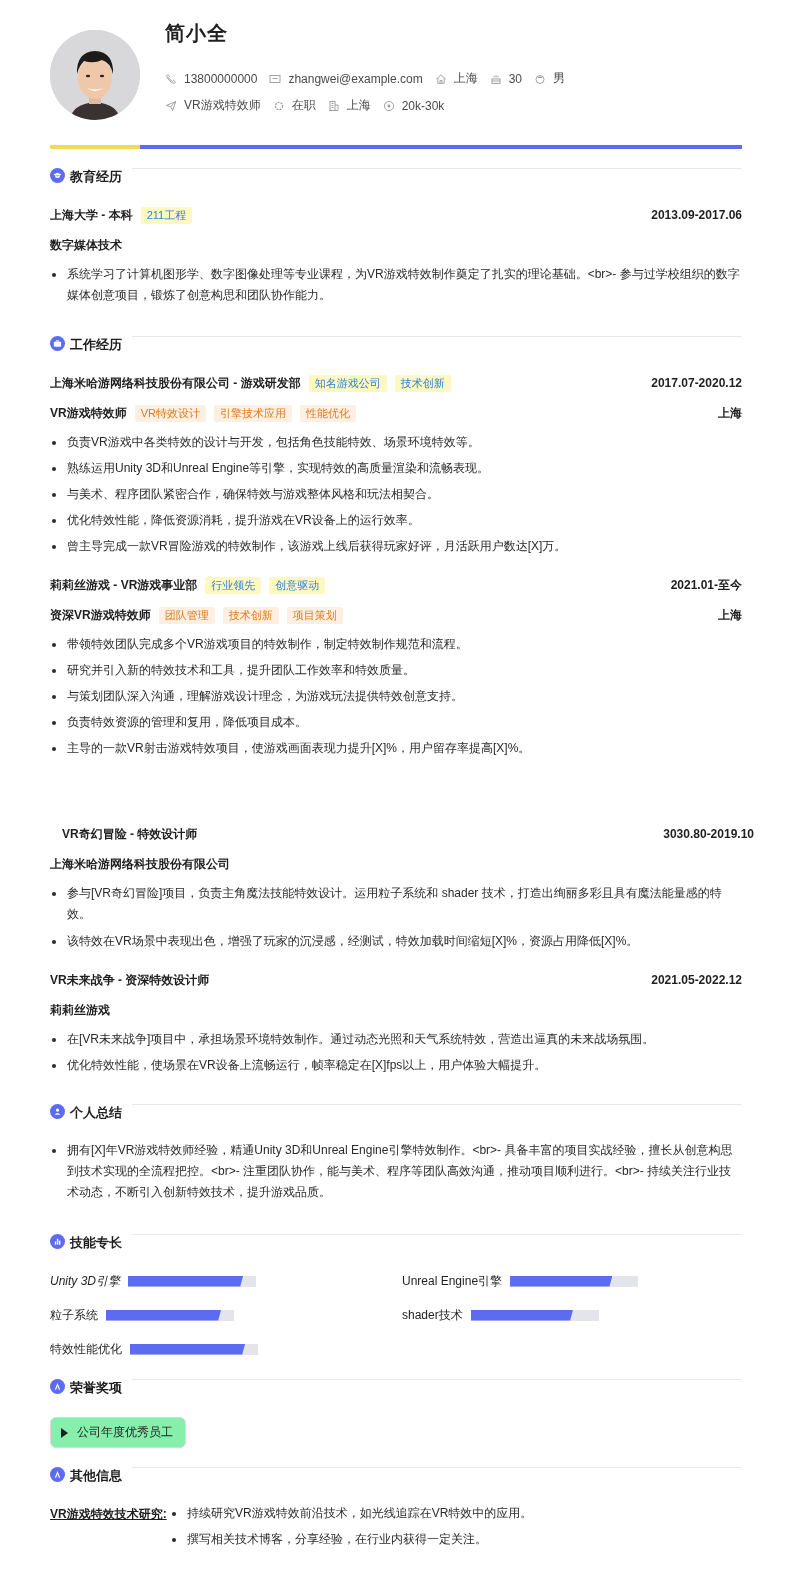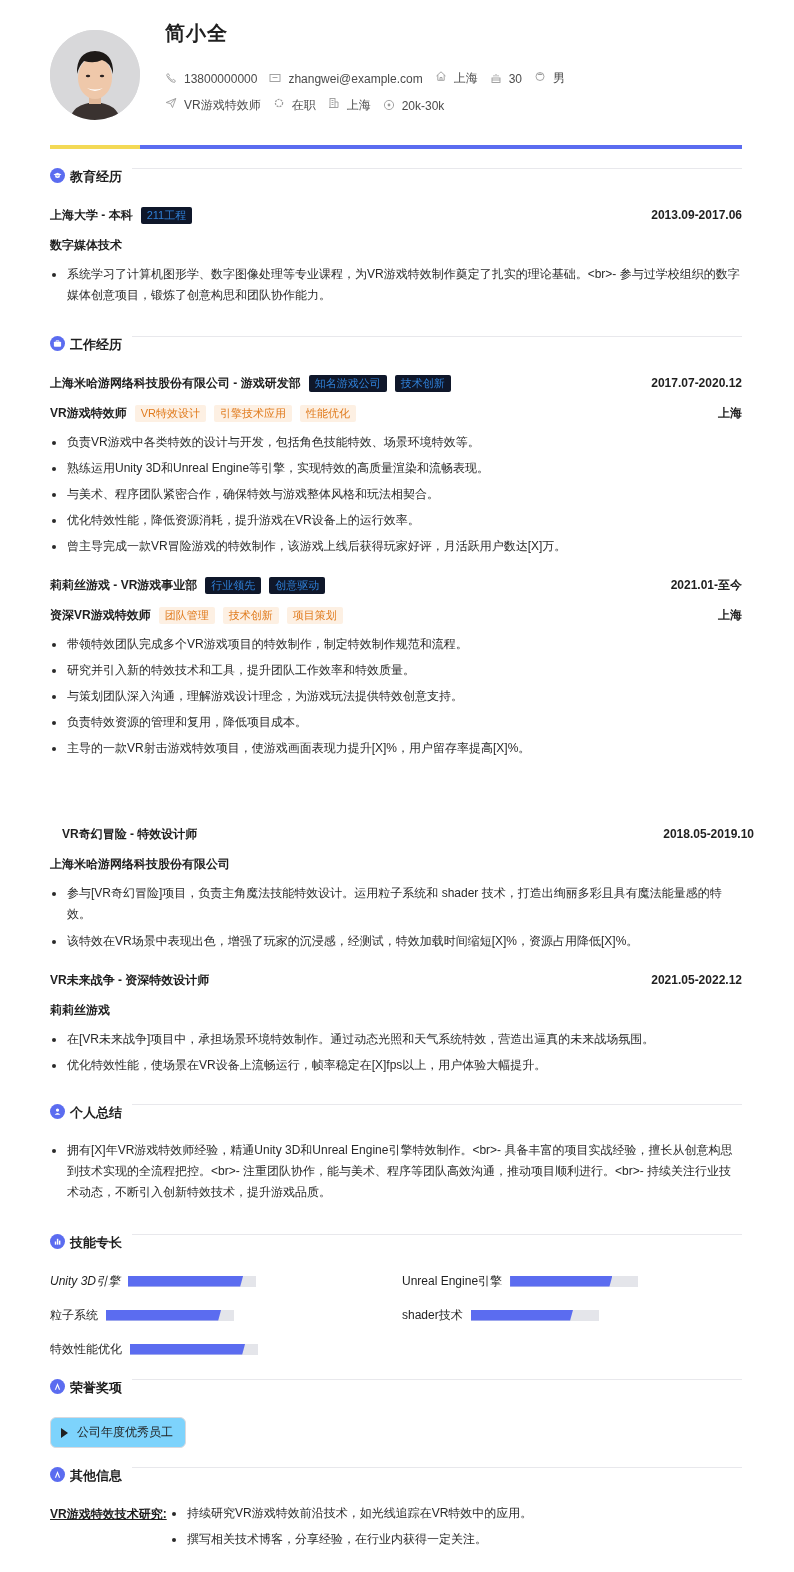"13800000000" .info-item { align-items: none -> center }
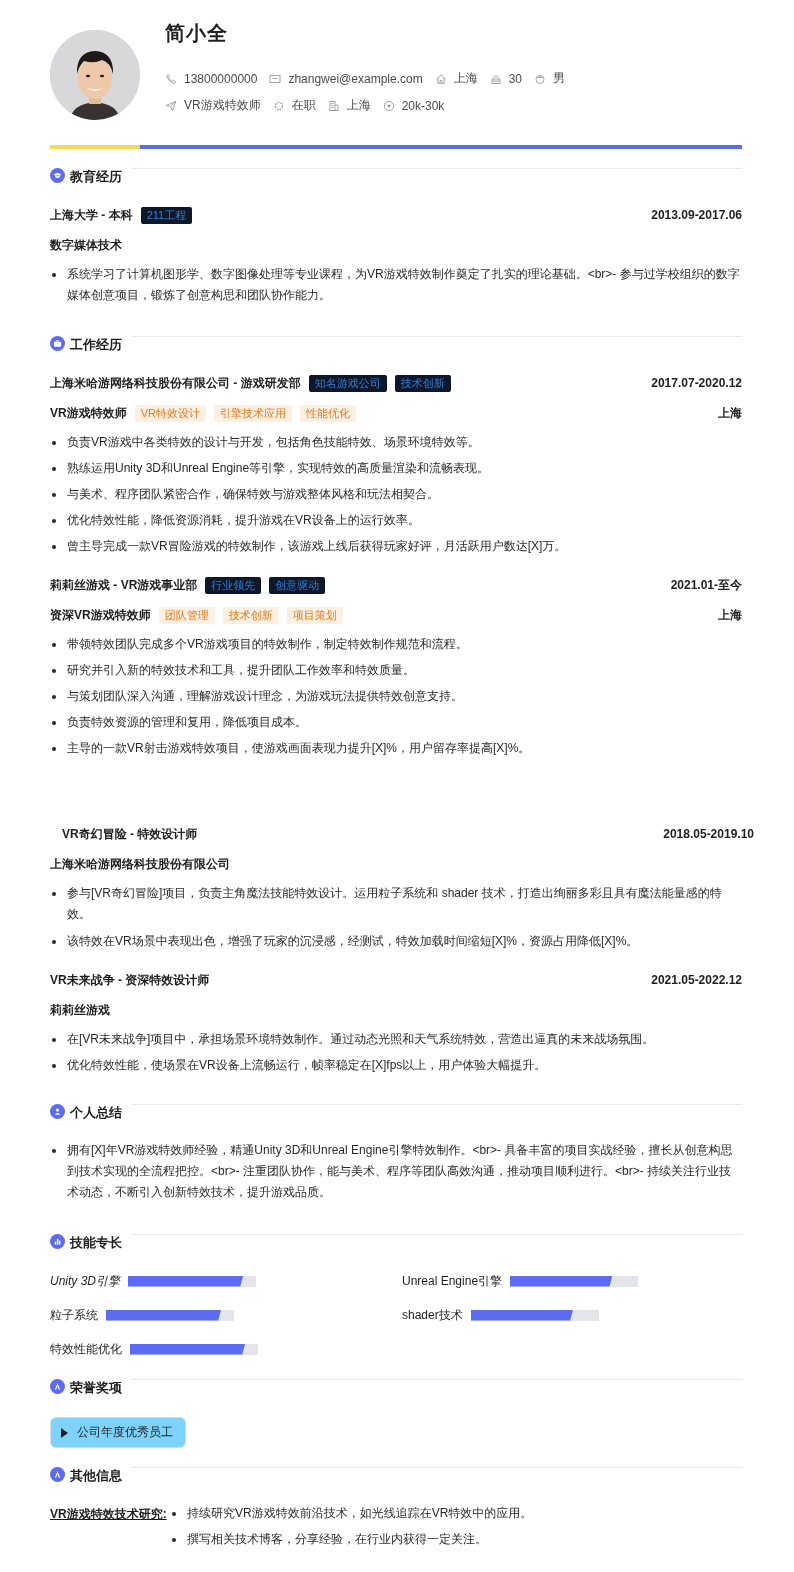"211工程" .tag.blue { background: #0f172a -> #fef9c3 }
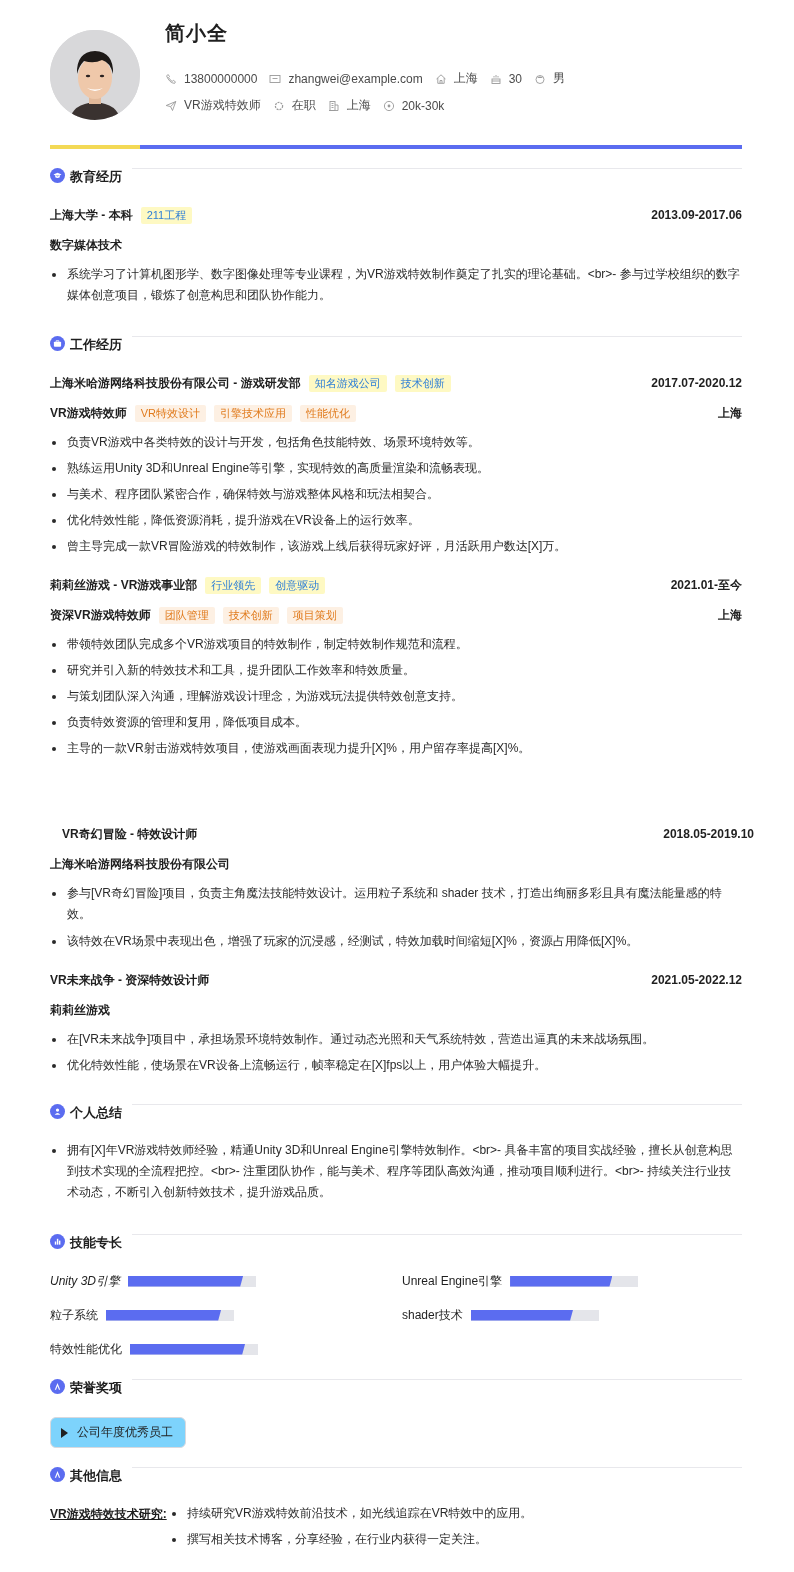"2018.05-2019.10" span.right { text: 2018.05-2019.10 -> 3030.80-2019.10 }
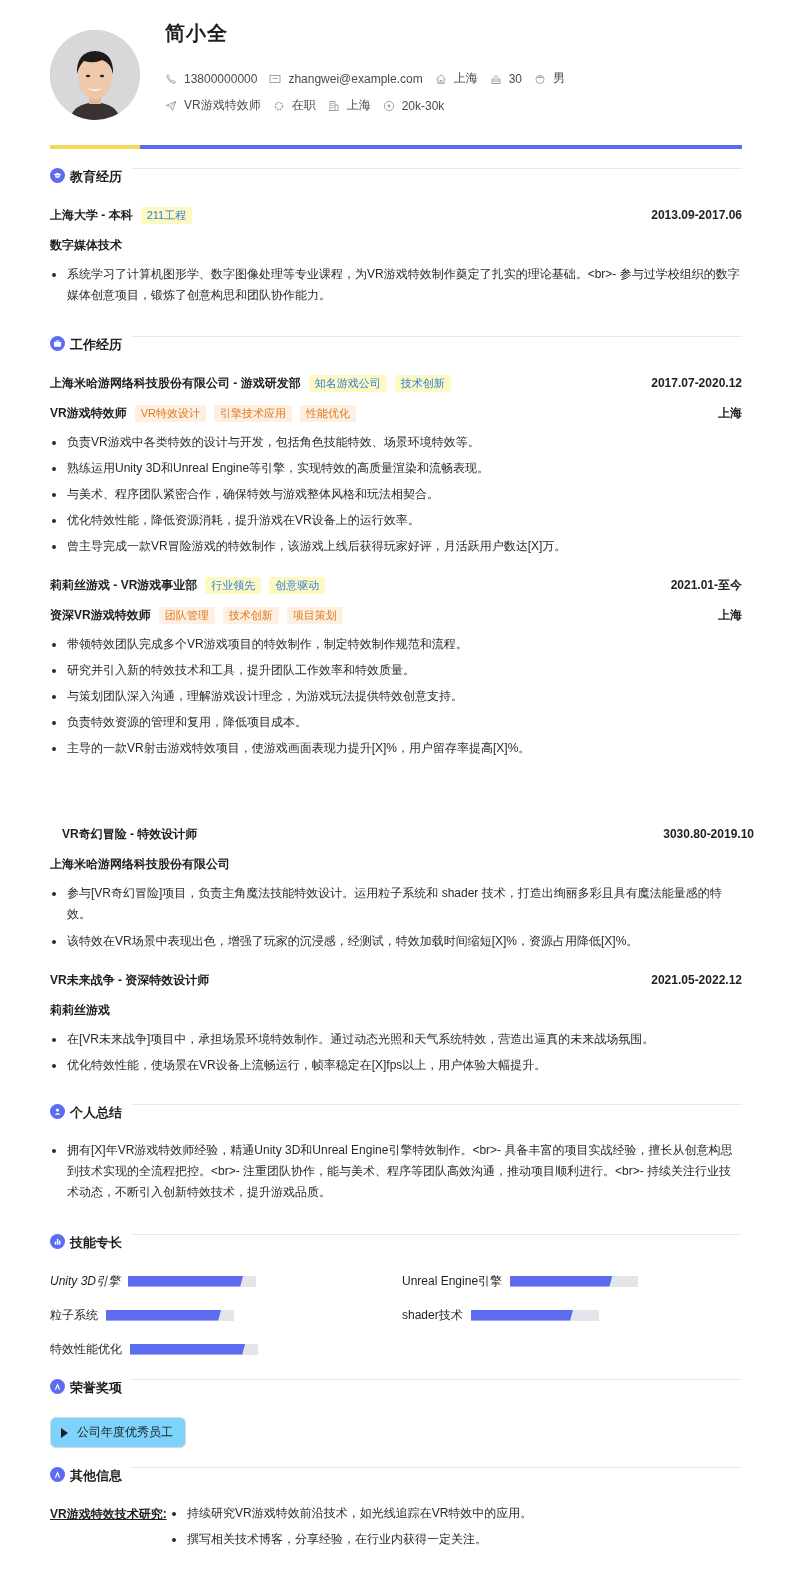"公司年度优秀员工" .award { background: #7dd3fc -> #86efac }
